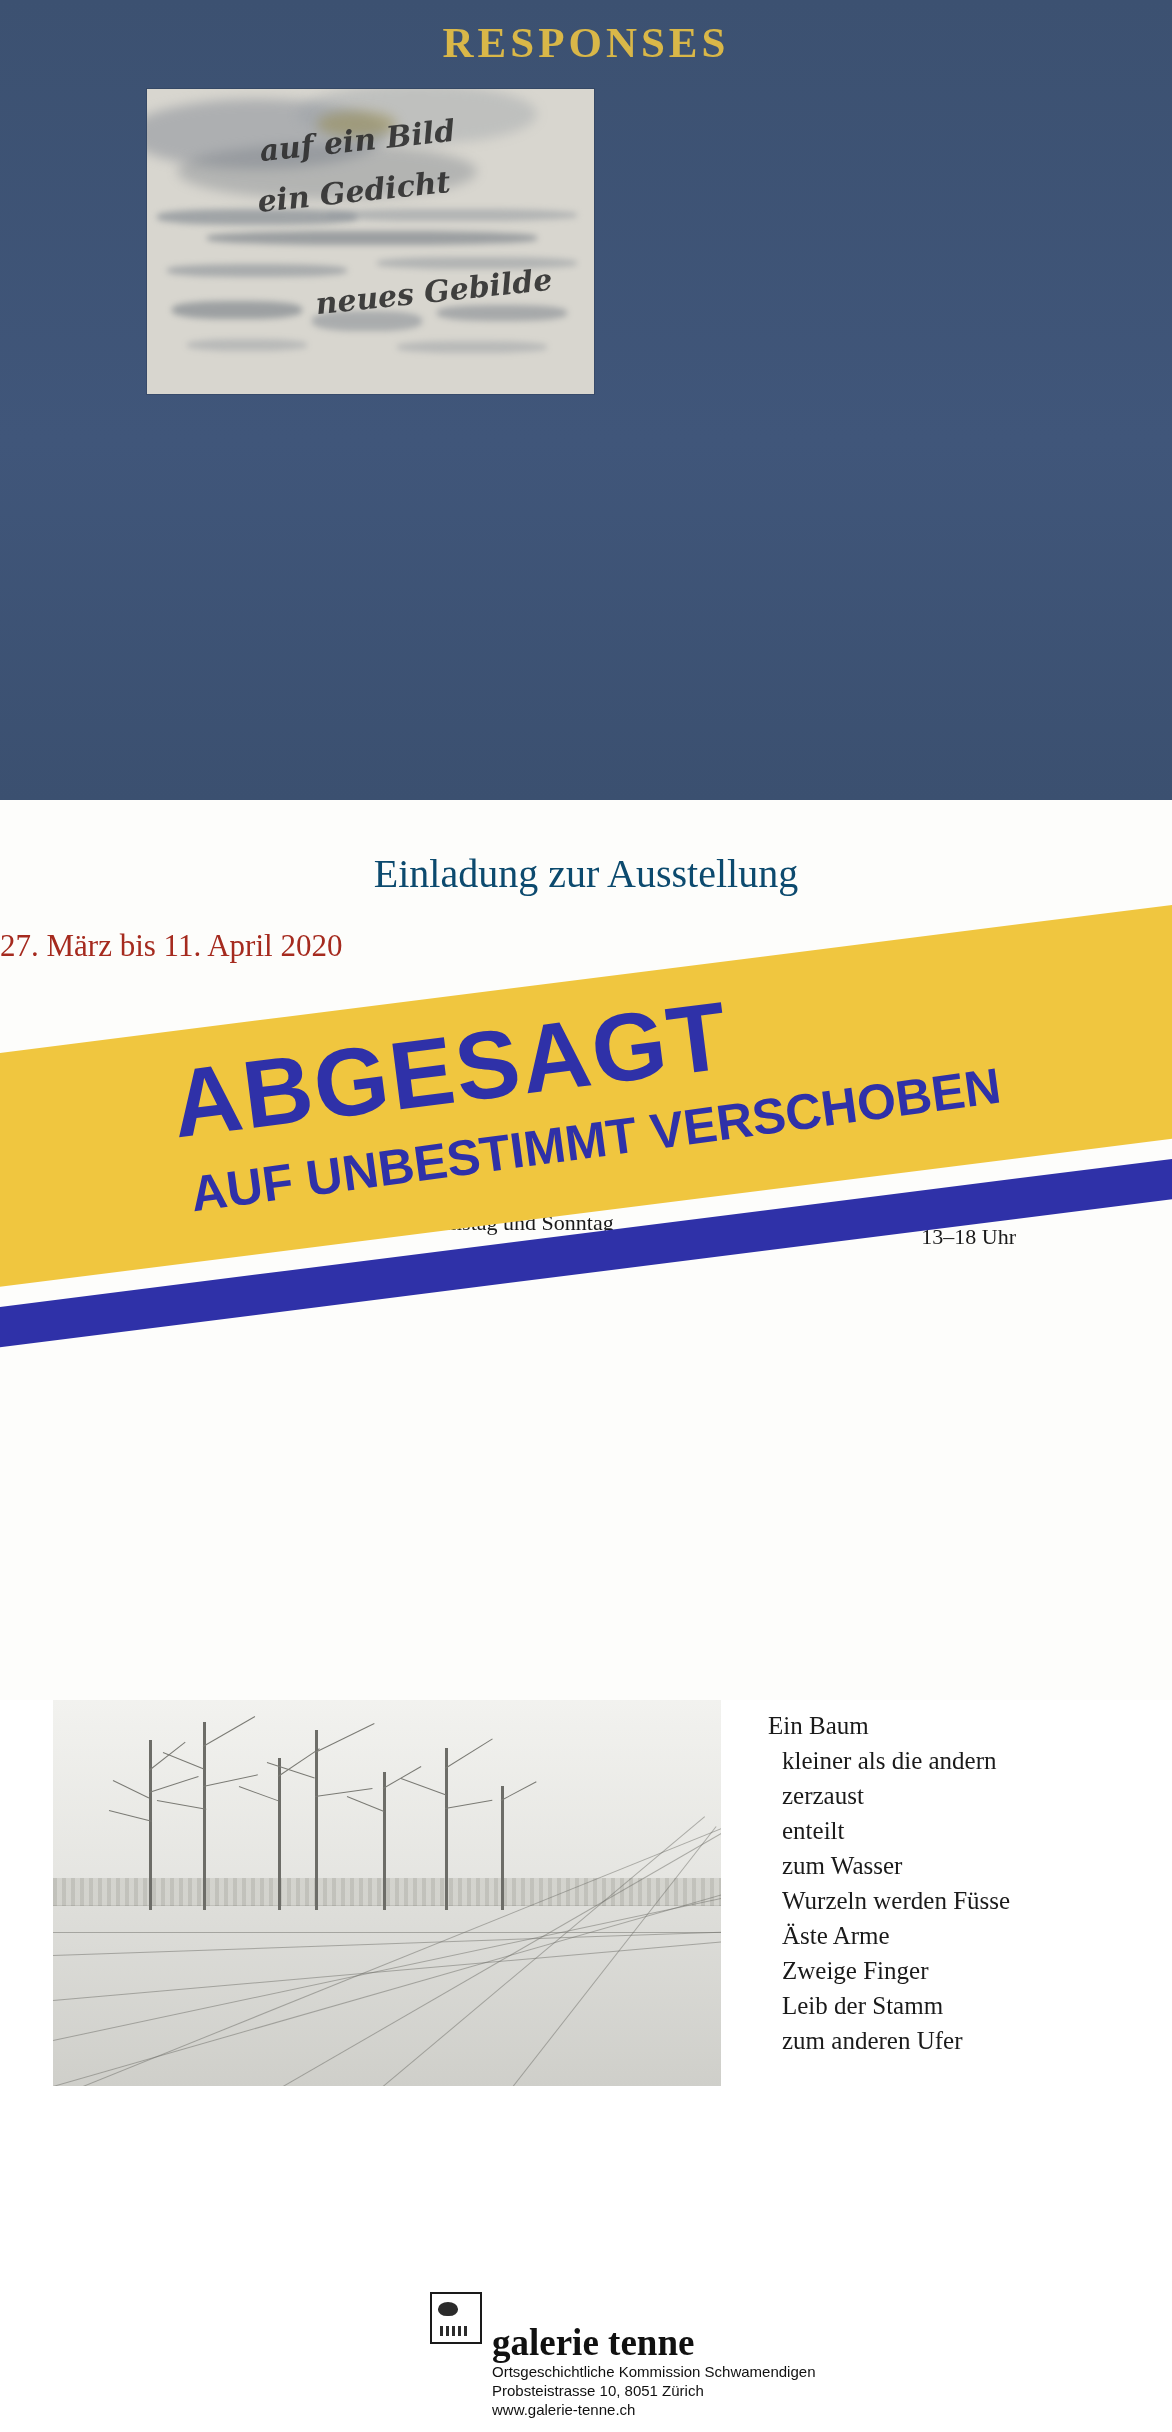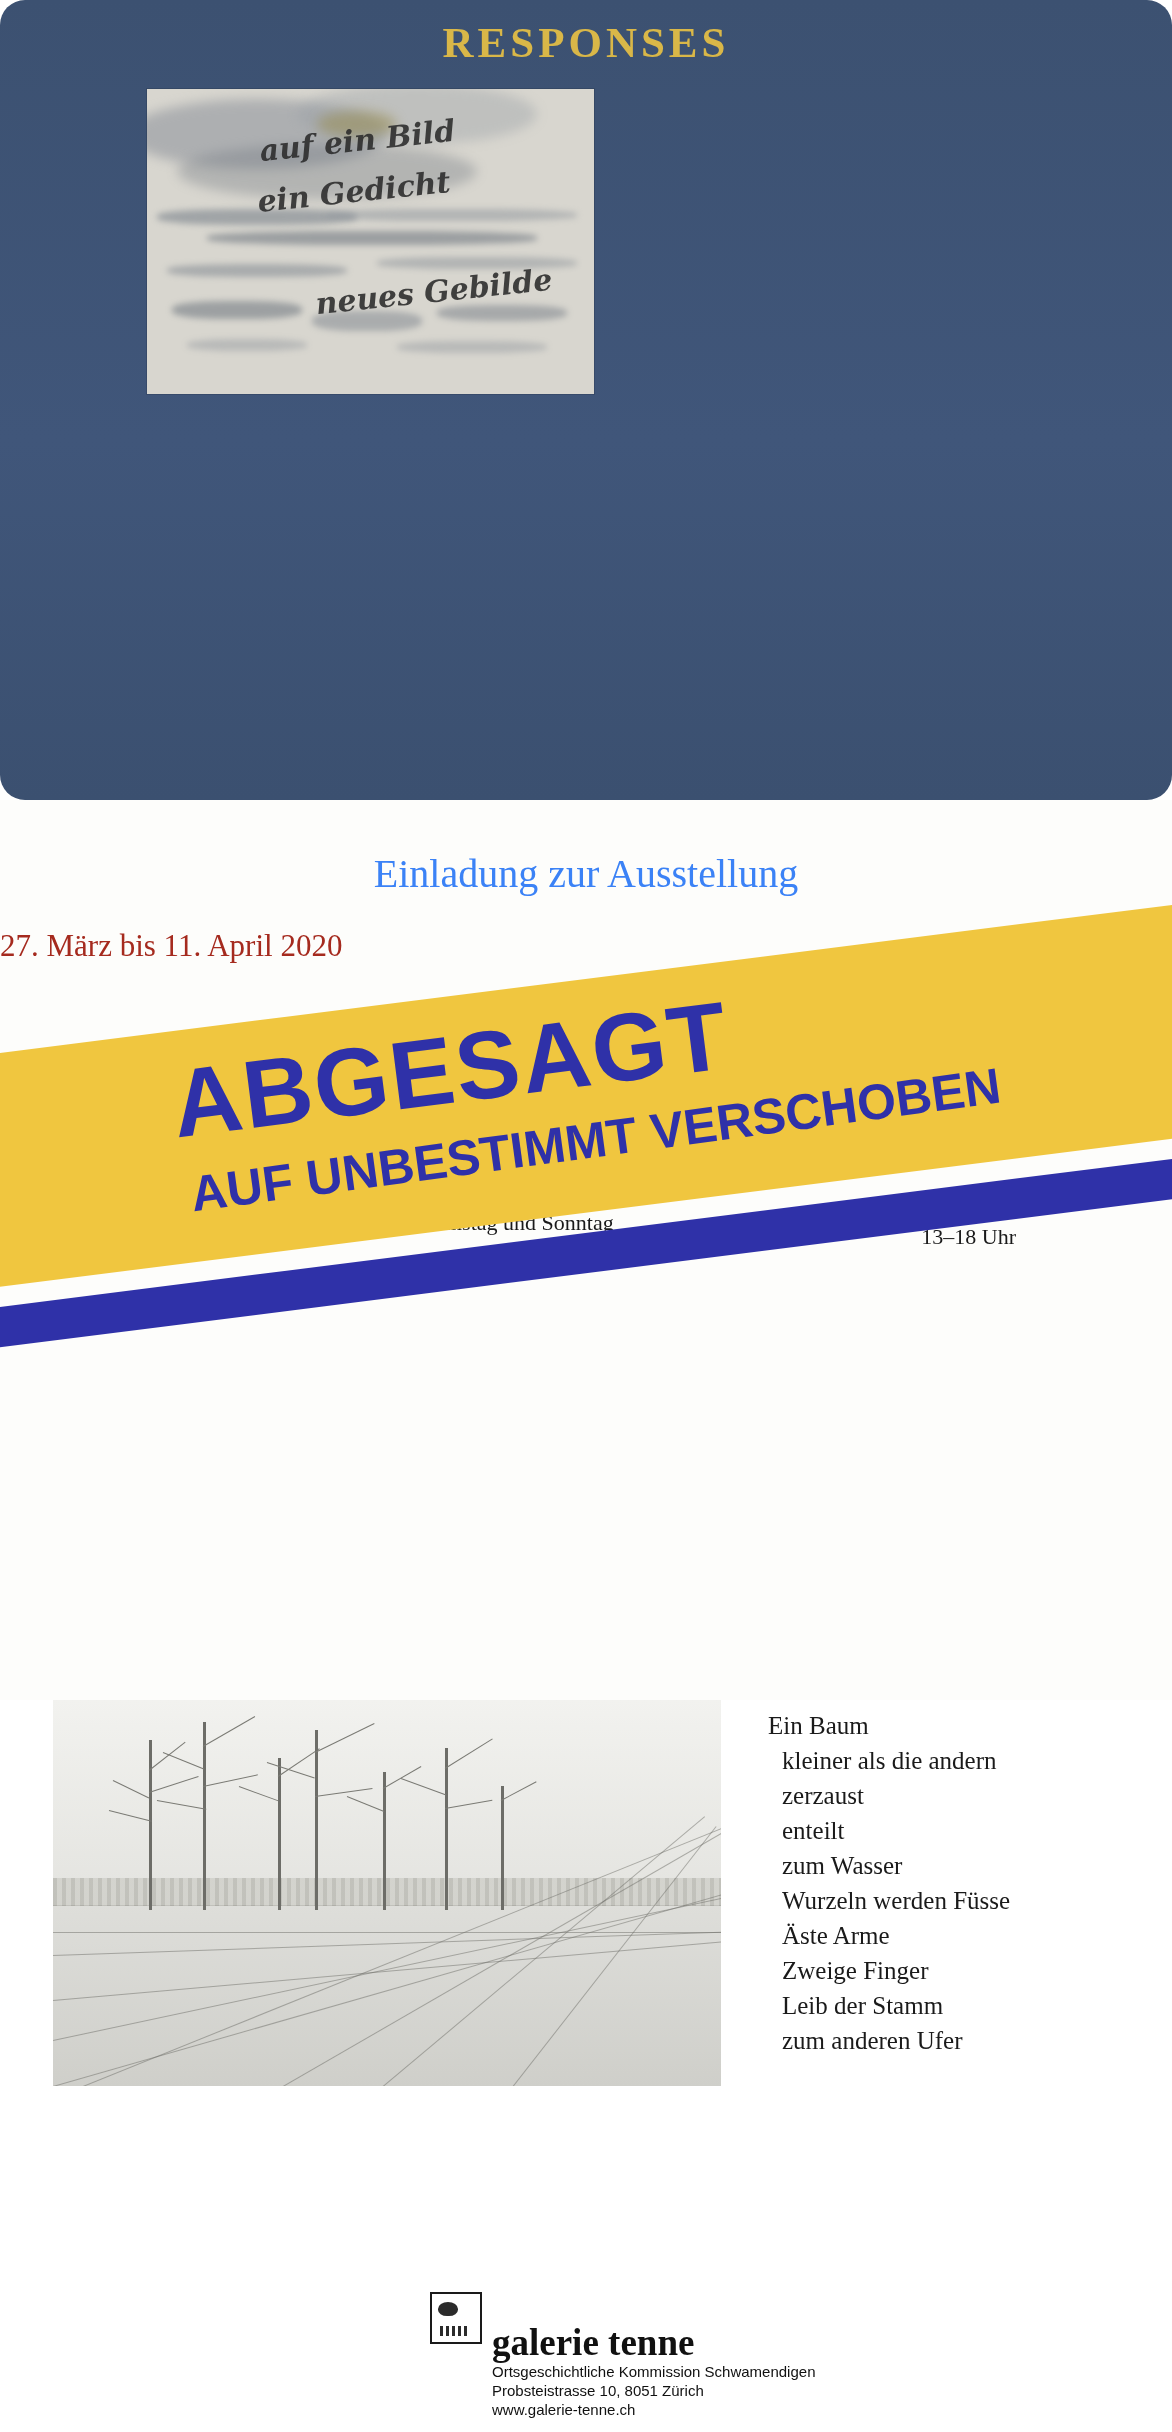"RESPONSES" .hero { border-radius: 25px -> none }
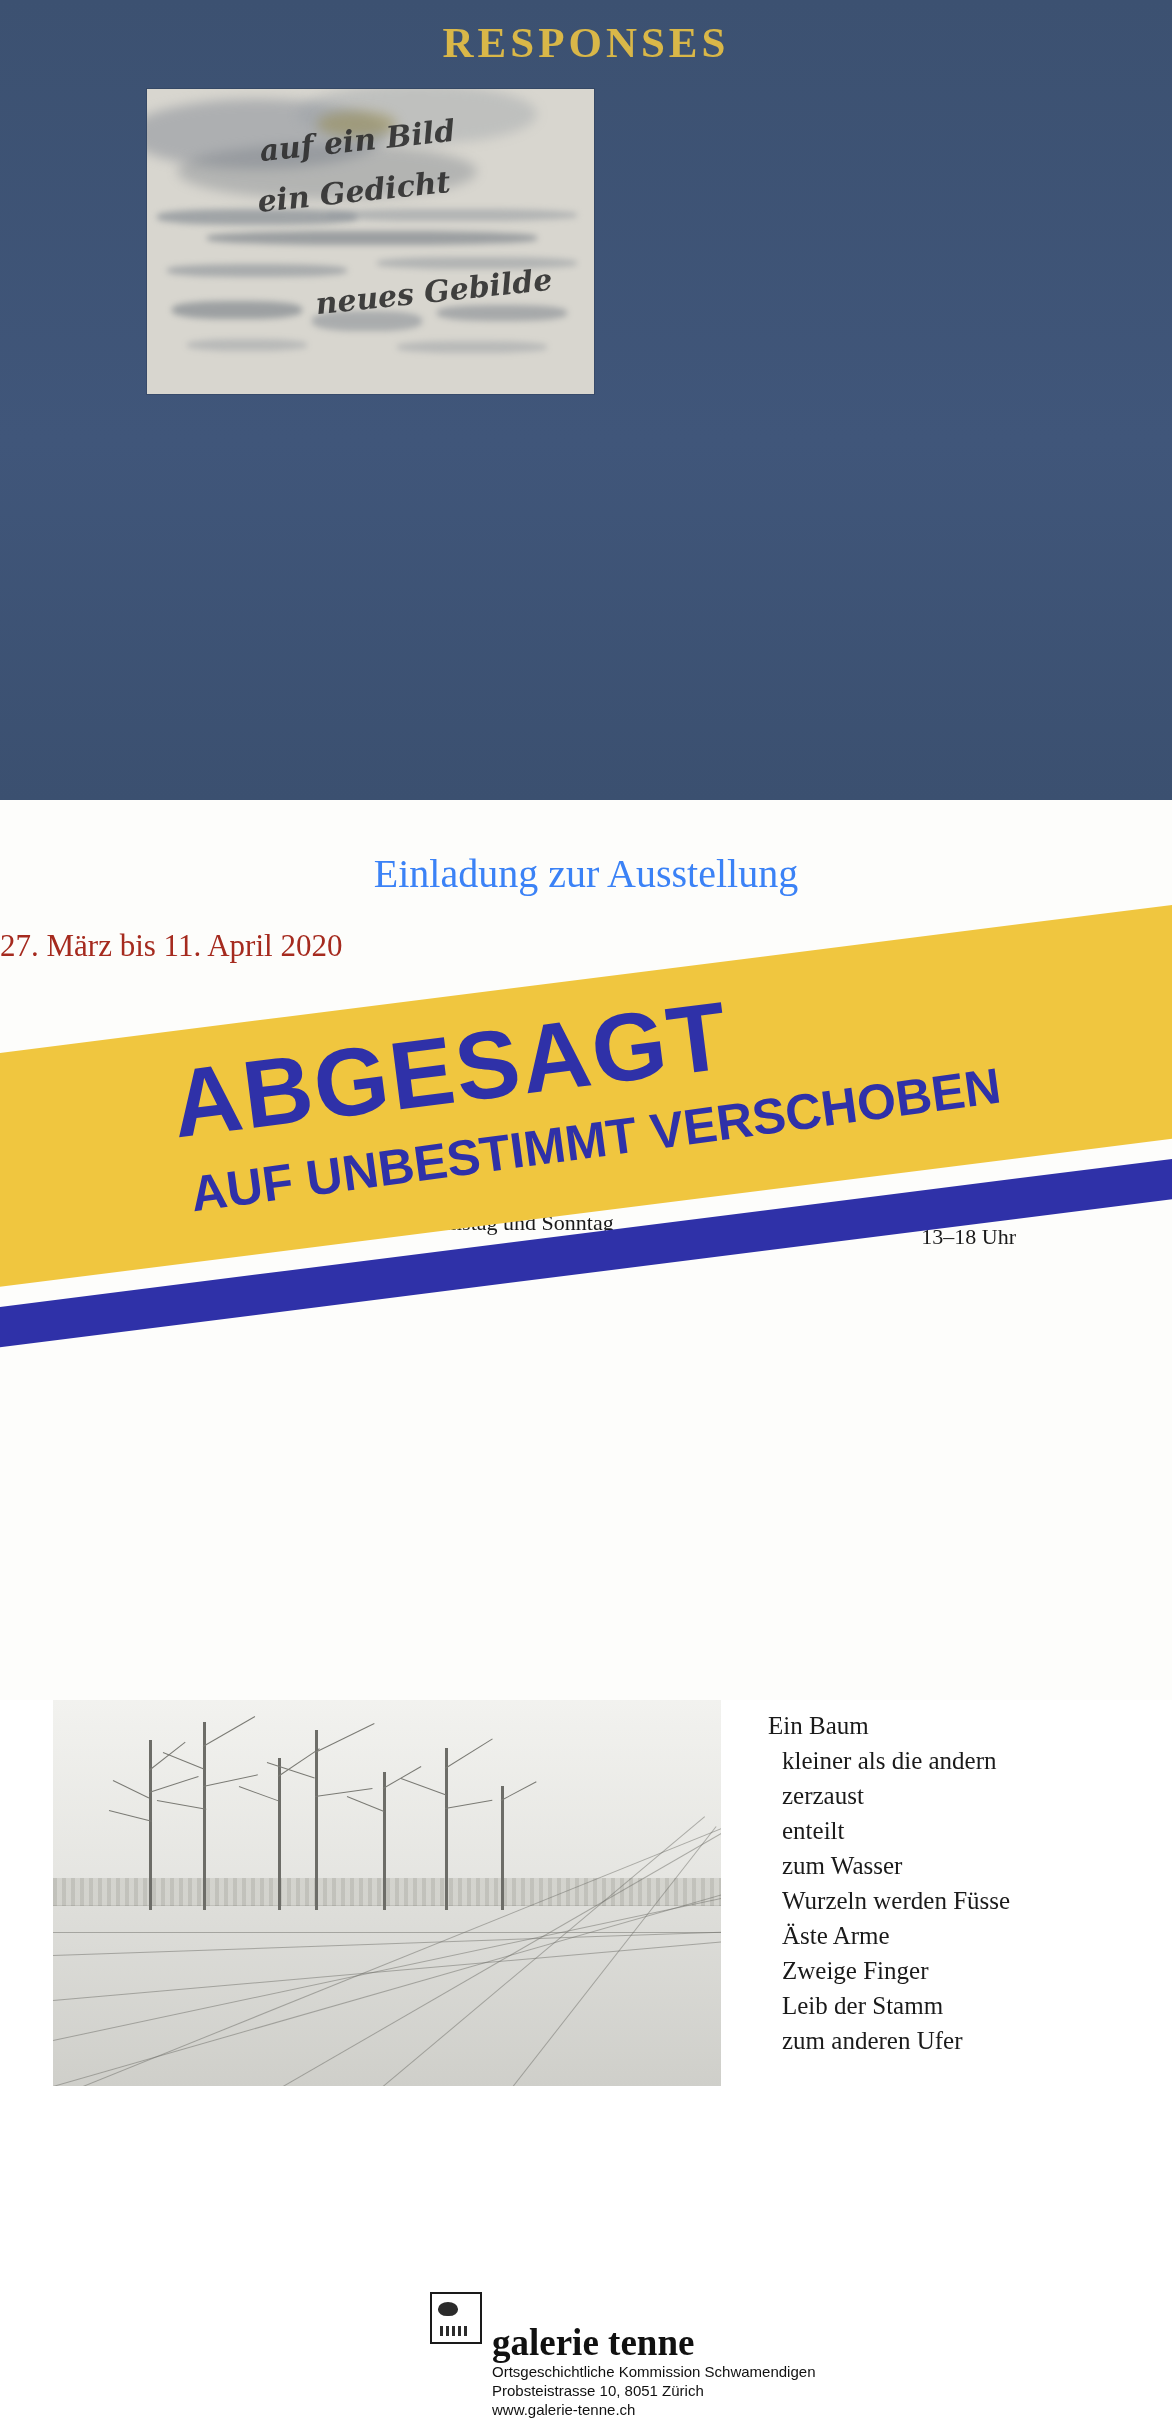"Einladung zur Ausstellung" .invite-title { color: #3b82f6 -> #0c4a6e }
